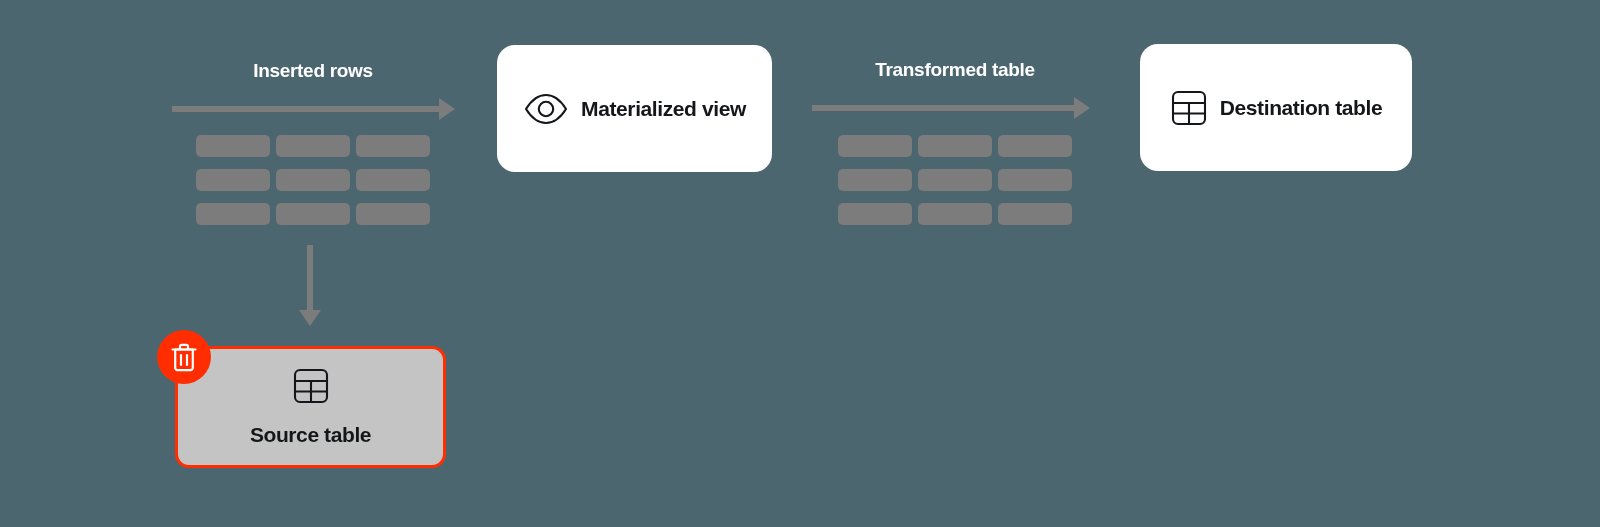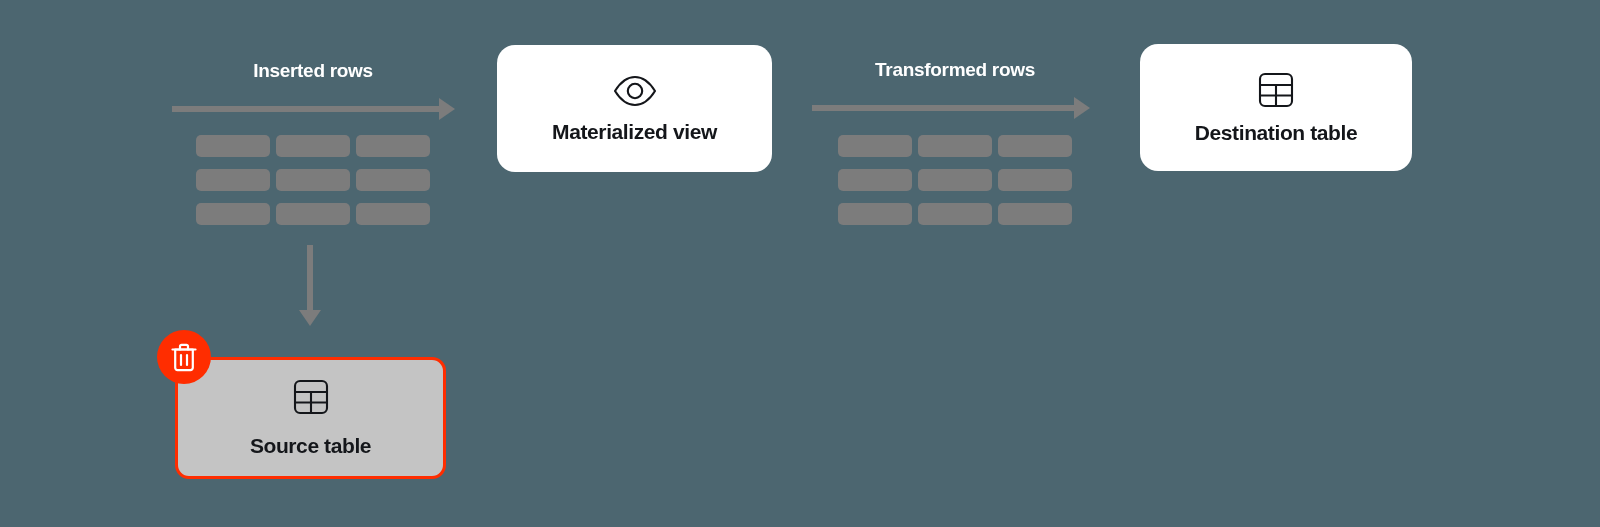"Transformed rows" div.flow-label { text: rows -> table }
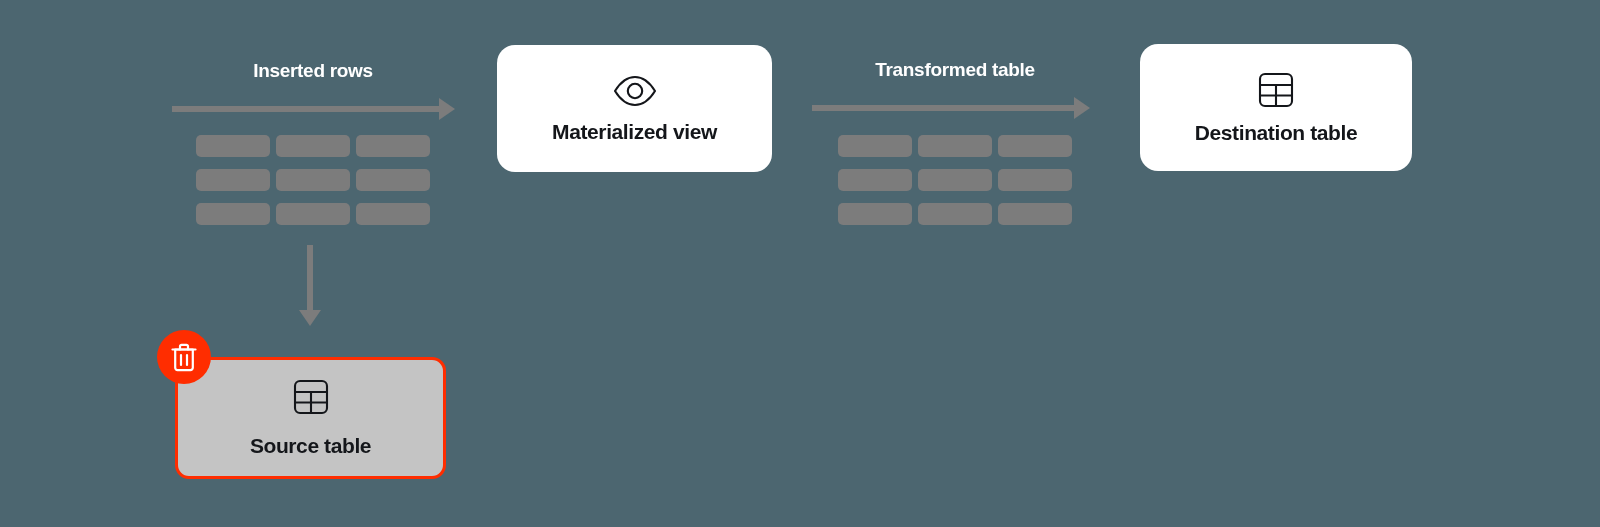"Materialized view" .card { flex-direction: column -> none }
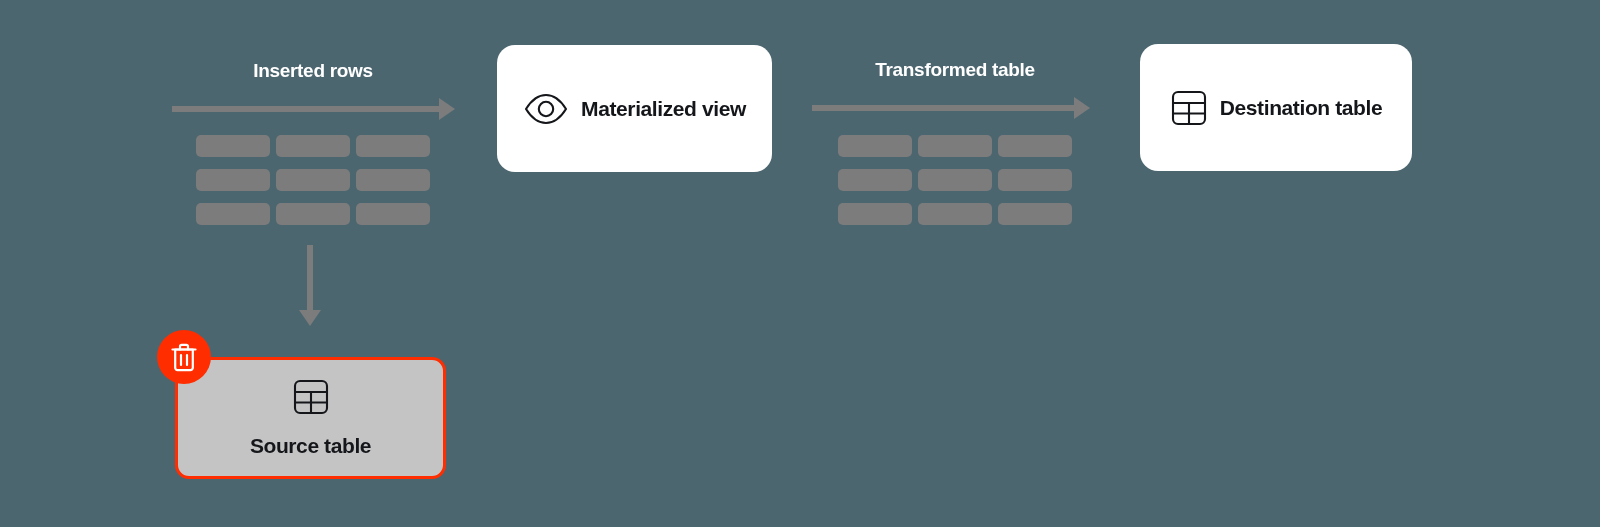"Source table" div.src-card { margin-top: 11px -> none }
